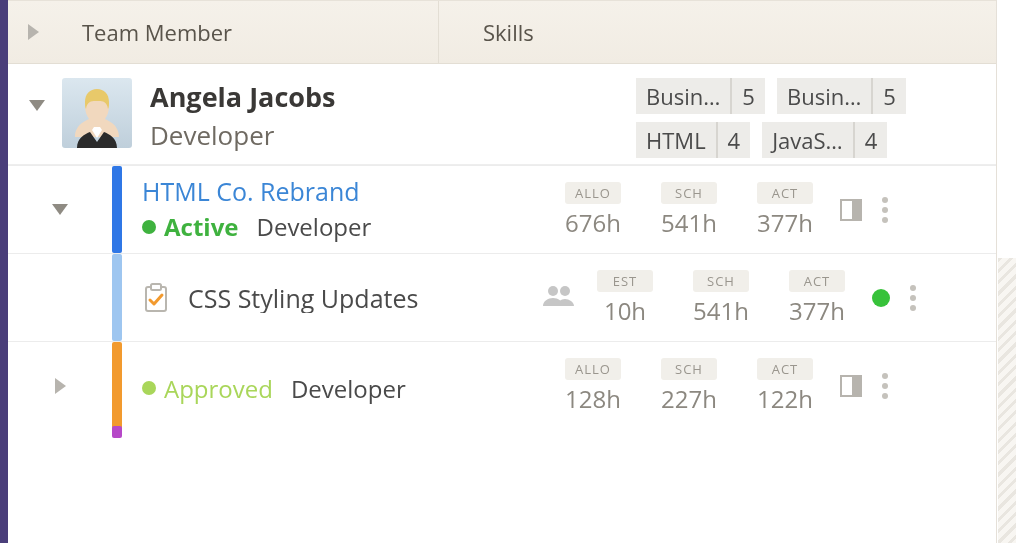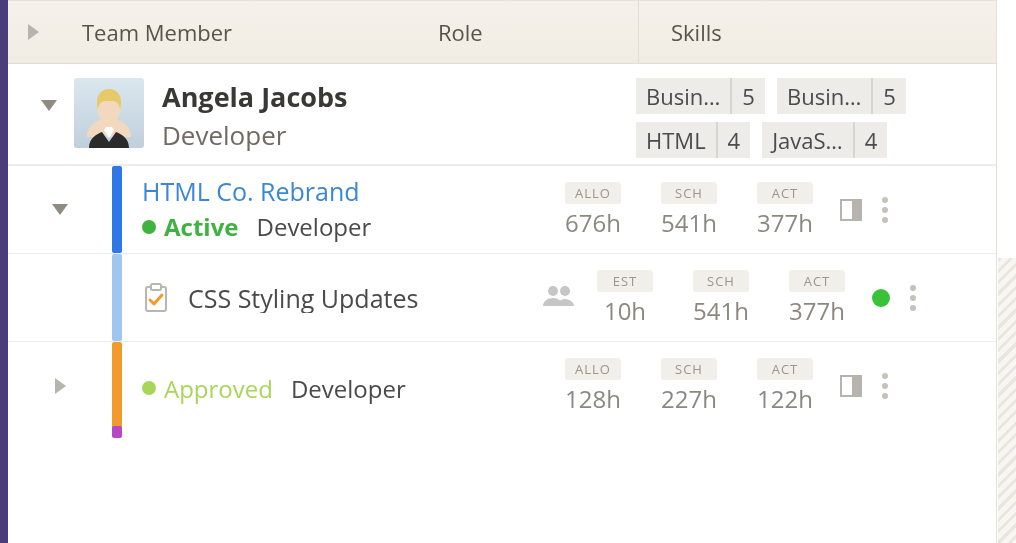"Role" div.hcell { html: <div> <span>Role</span> </div> -> none }
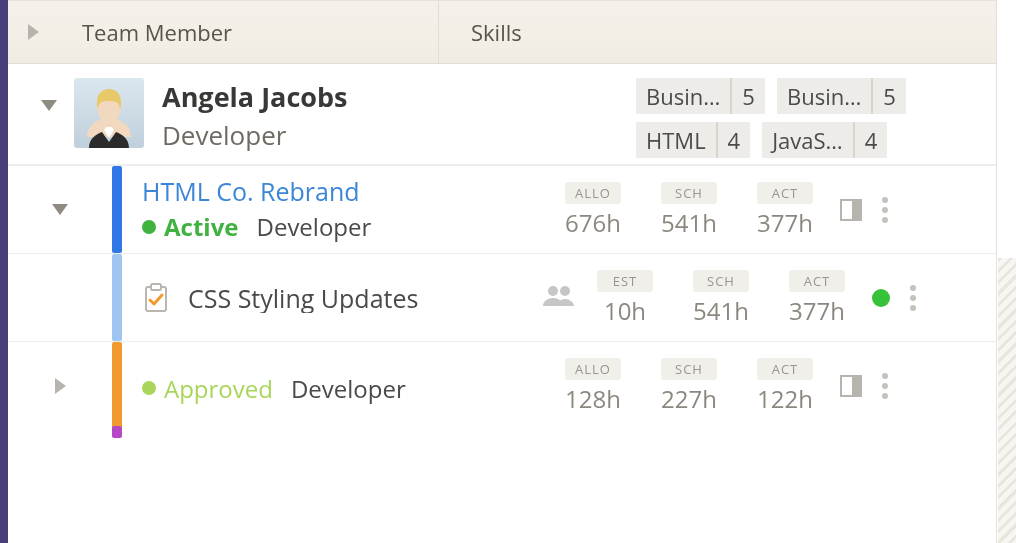"Skills" div.hcell { padding-left: 32px -> 44px }
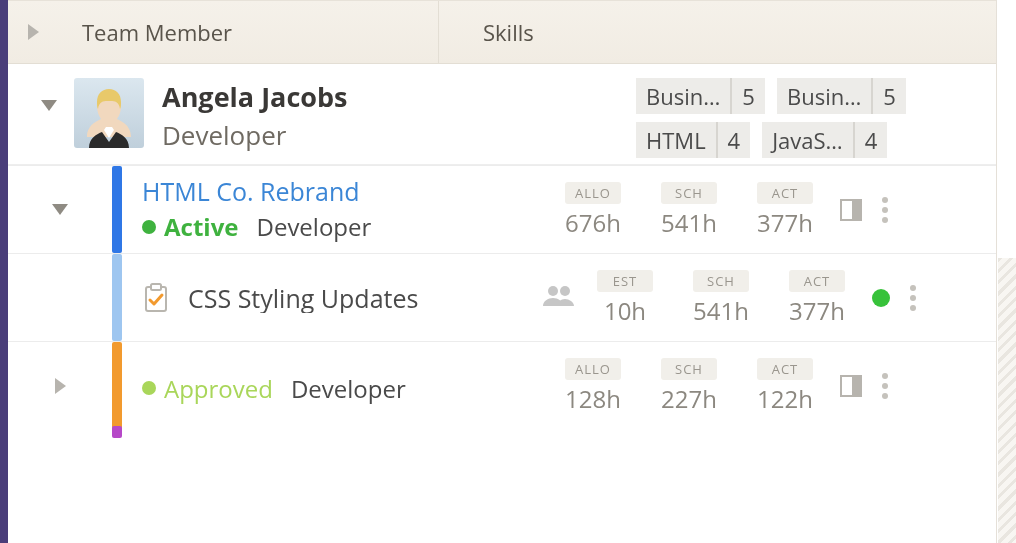"Angela Jacobs" .person { padding: 14px 0 6px 16px -> 14px 0 6px 4px }
